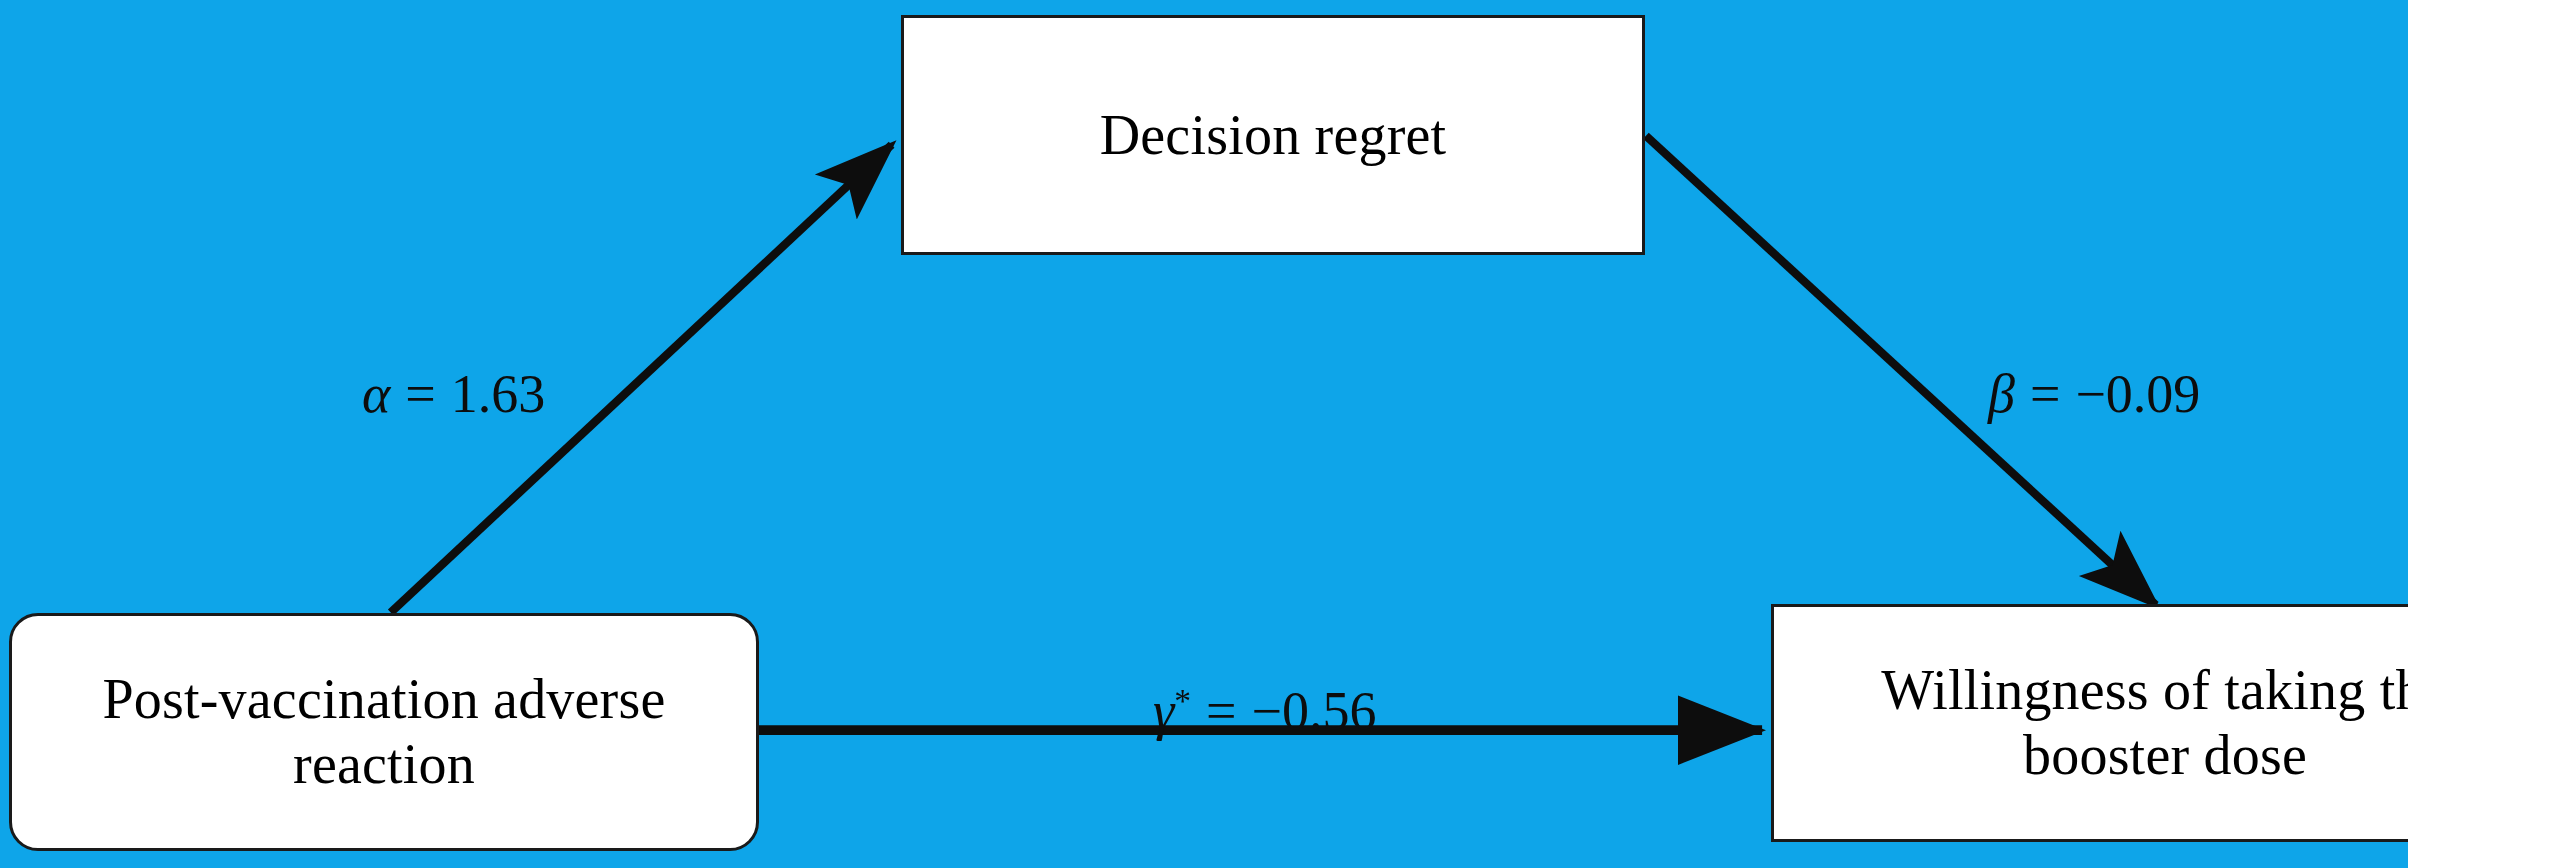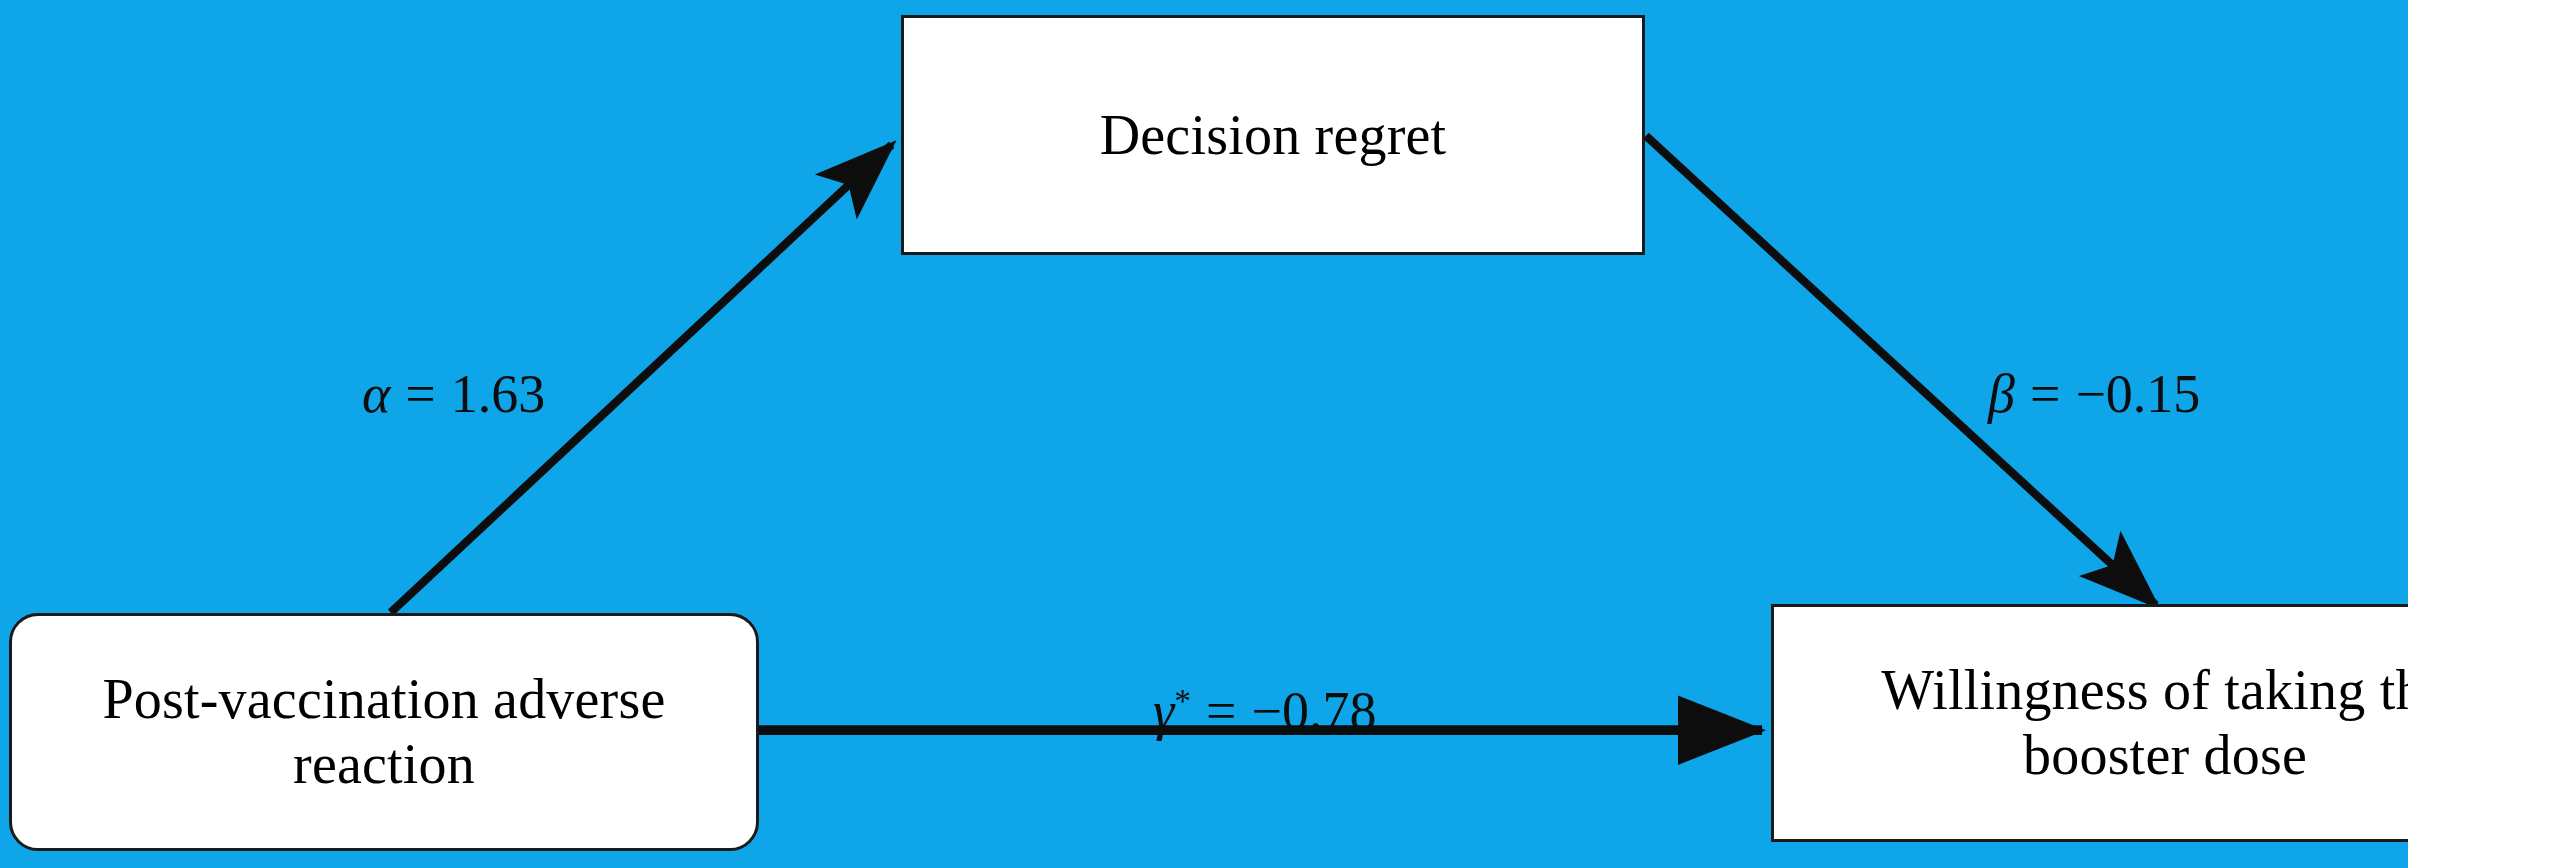"−0.15" span.val { text: 0.15 -> 0.09 }
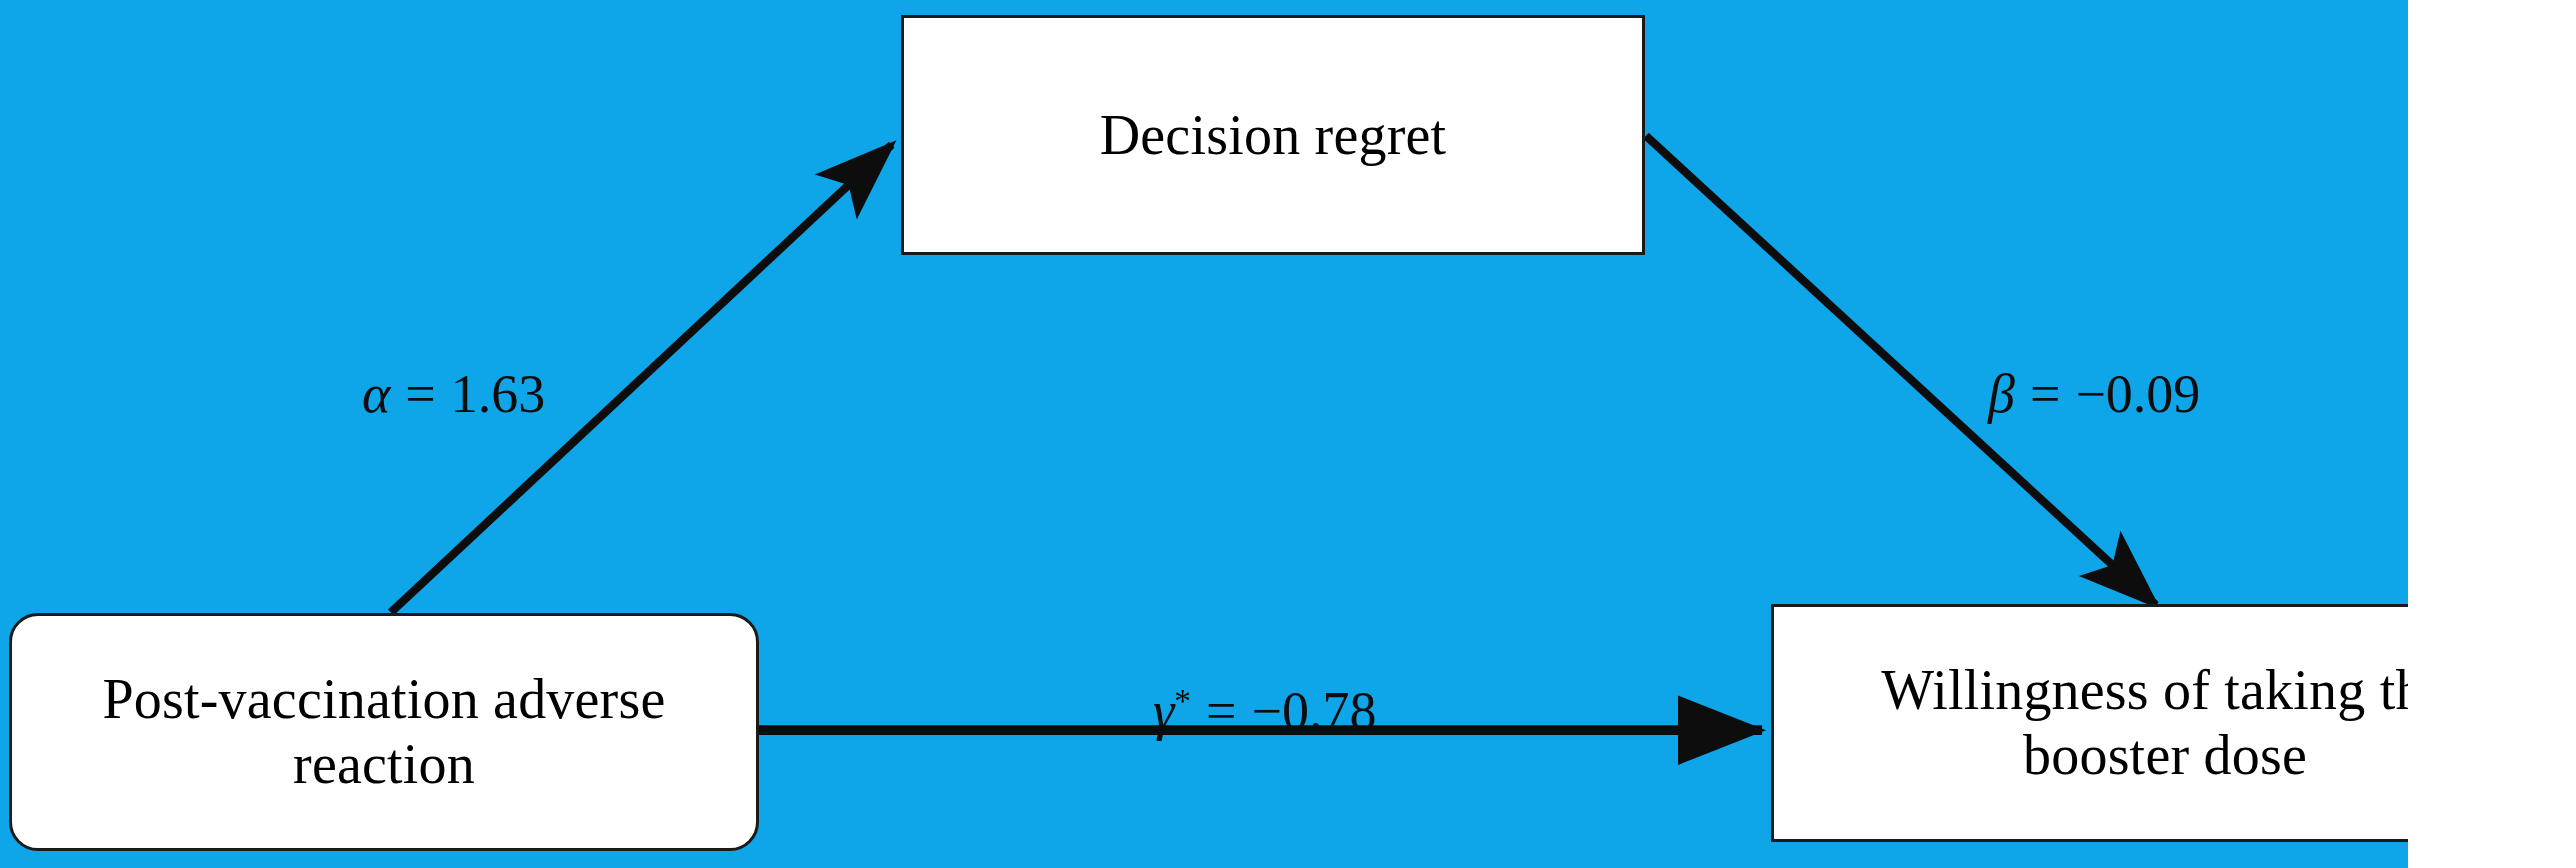"−0.78" span.val { text: 0.78 -> 0.56 }
